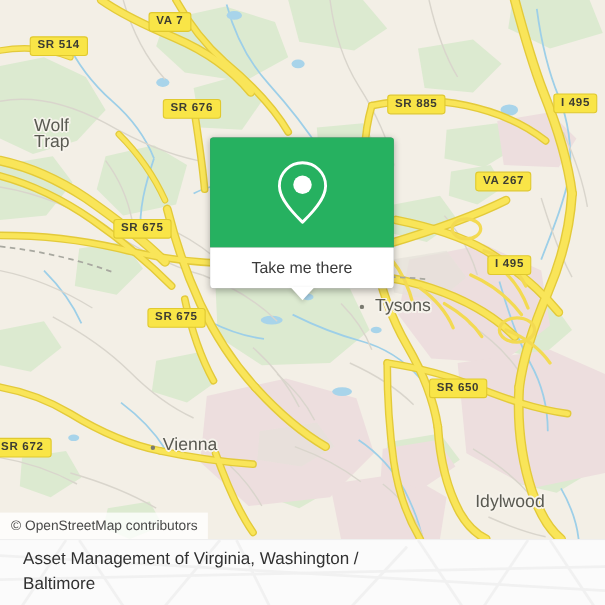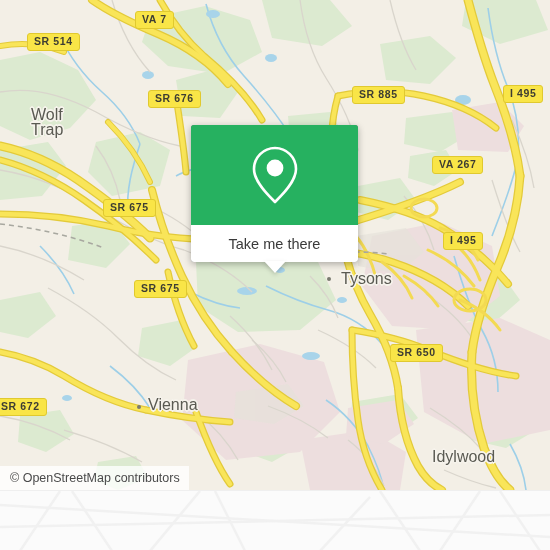"Asset Management of Virginia, Washington" div { html: none -> <div>Asset Management of Virginia, Washington / Baltimore</div> }
